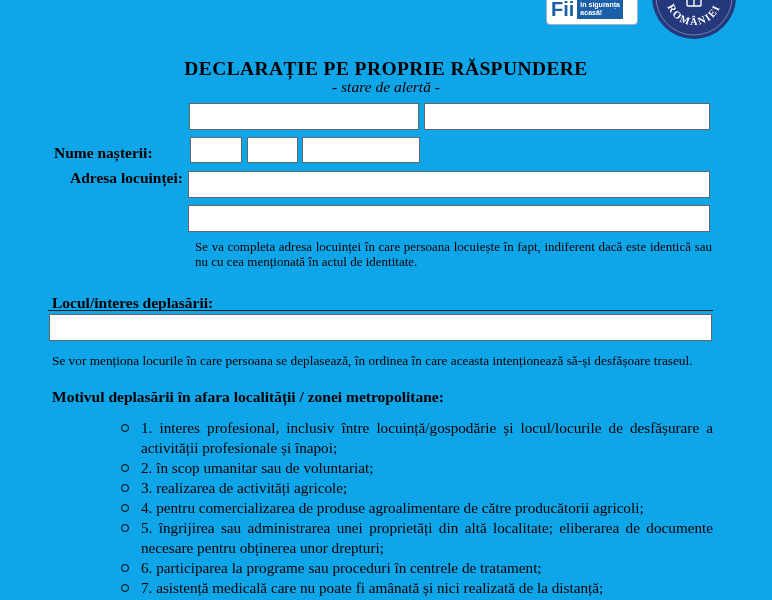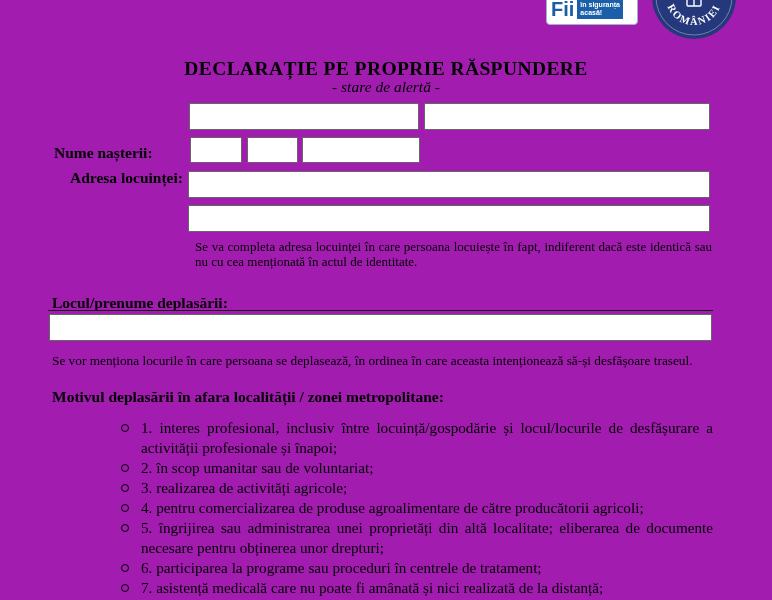"Fii" .page { background: #a21caf -> #0ea5e9 }
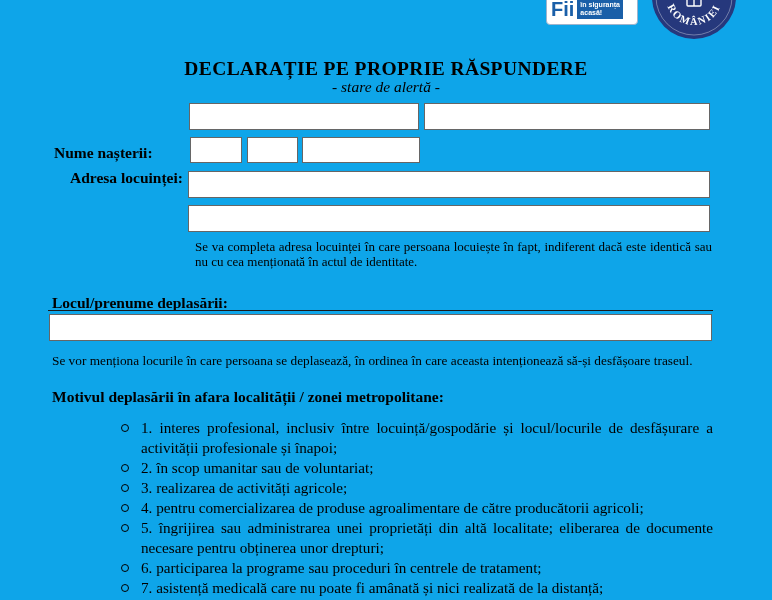"Locul/prenume deplasării:" div.label { text: Locul/prenume -> Locul/interes }
